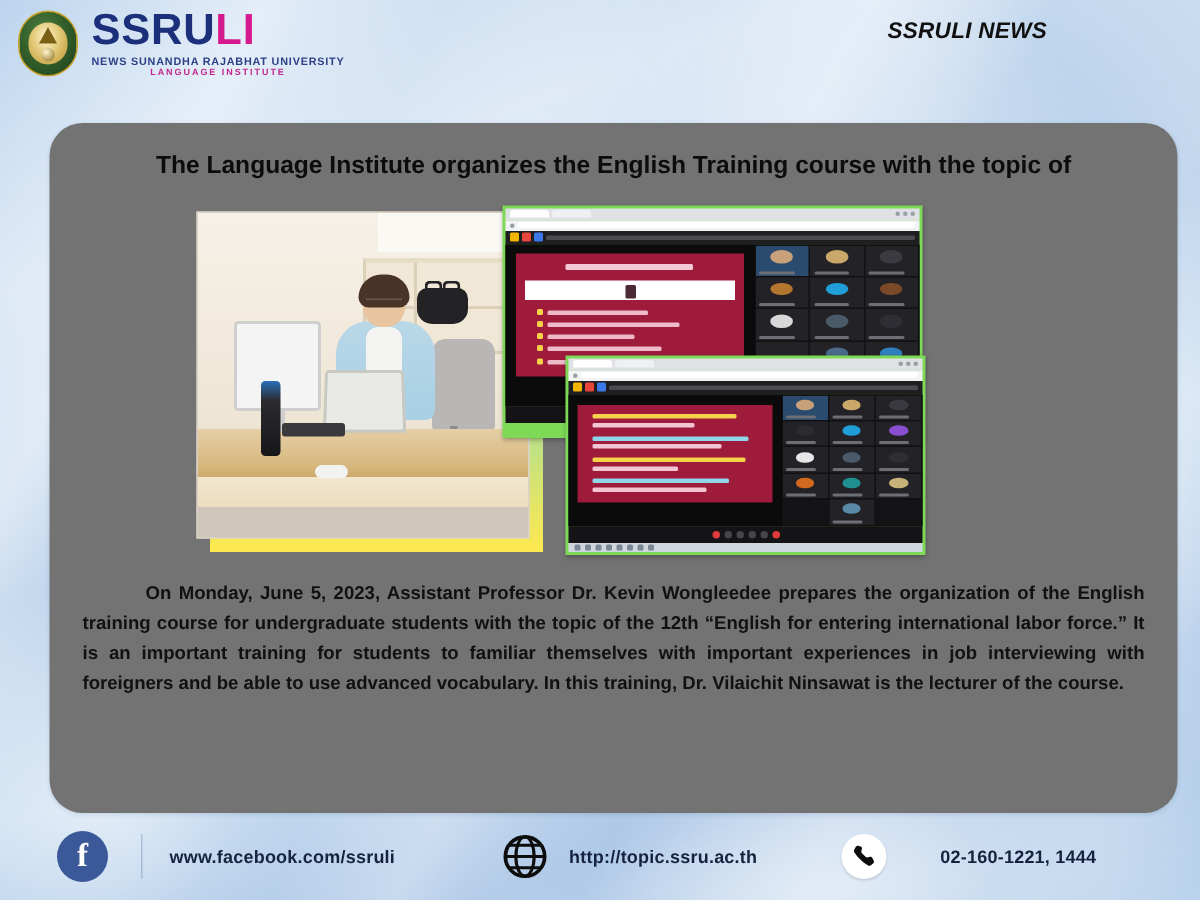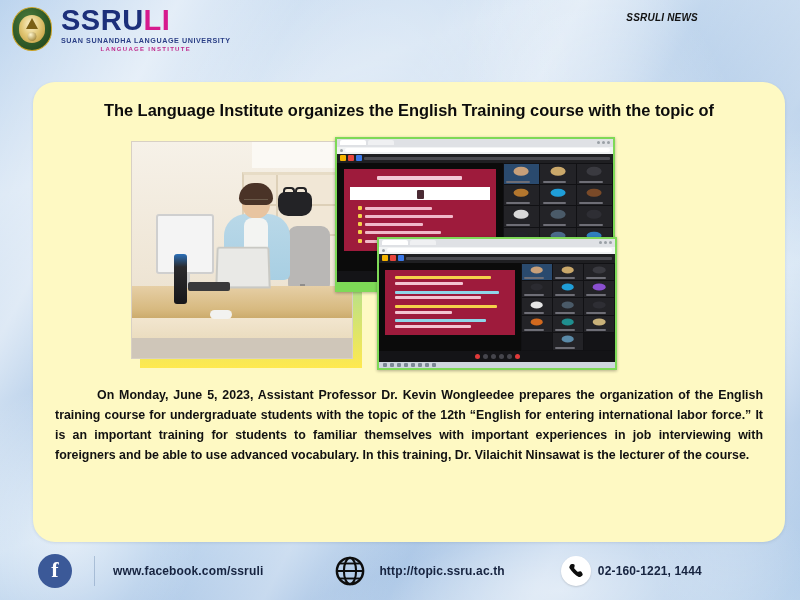"SSRULI NEWS" .news-tag { font-size: 10px -> 15px }
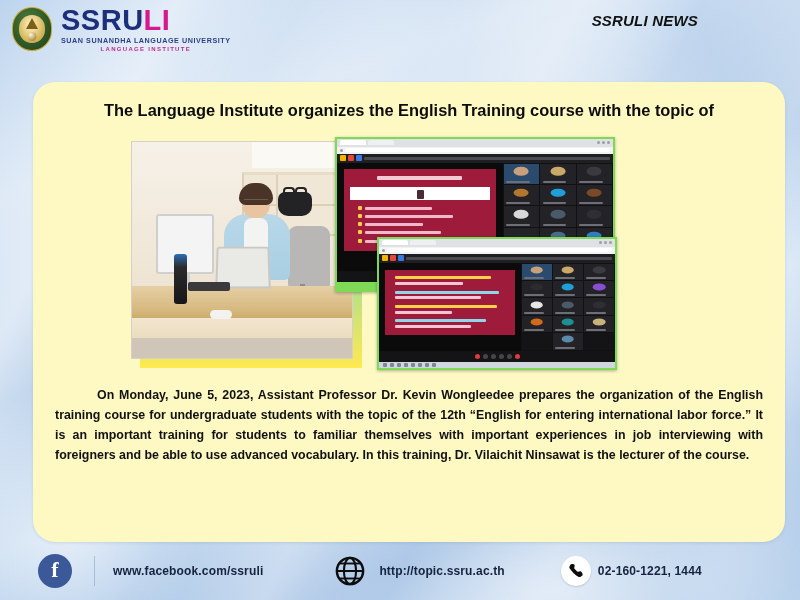"SUAN SUNANDHA LANGUAGE UNIVERSITY" div.sub1 { text: SUAN SUNANDHA LANGUAGE -> NEWS SUNANDHA RAJABHAT }
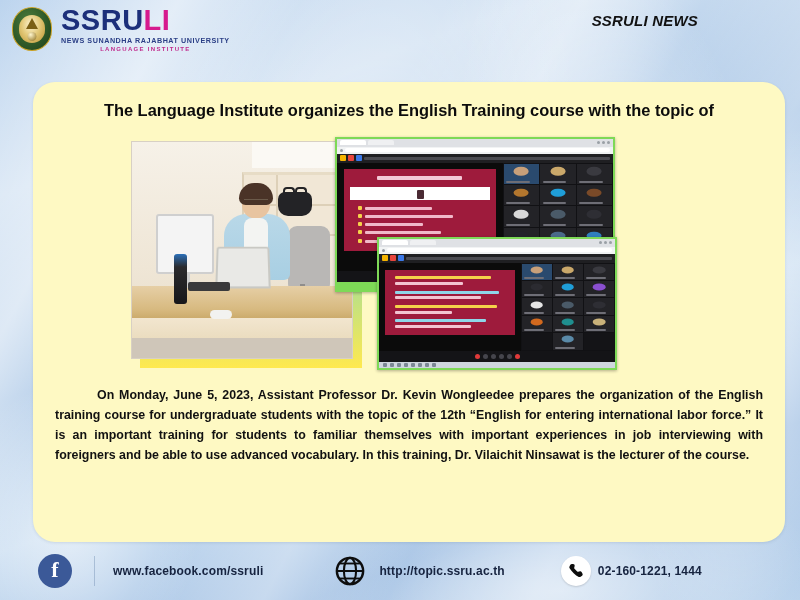"The Language Institute organizes the" .card { background: #fef9c3 -> #737373 }
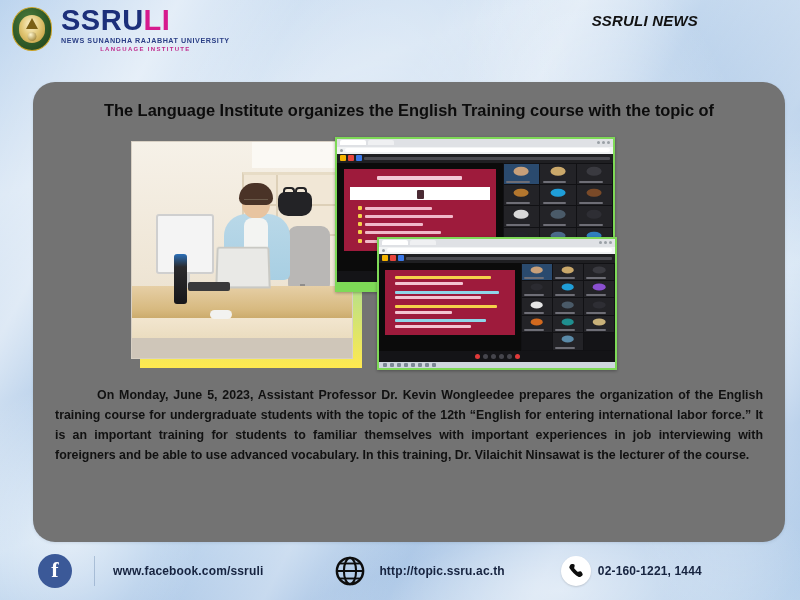"02-160-1221, 1444" .tel-label { margin-left: 7px -> 36px }
